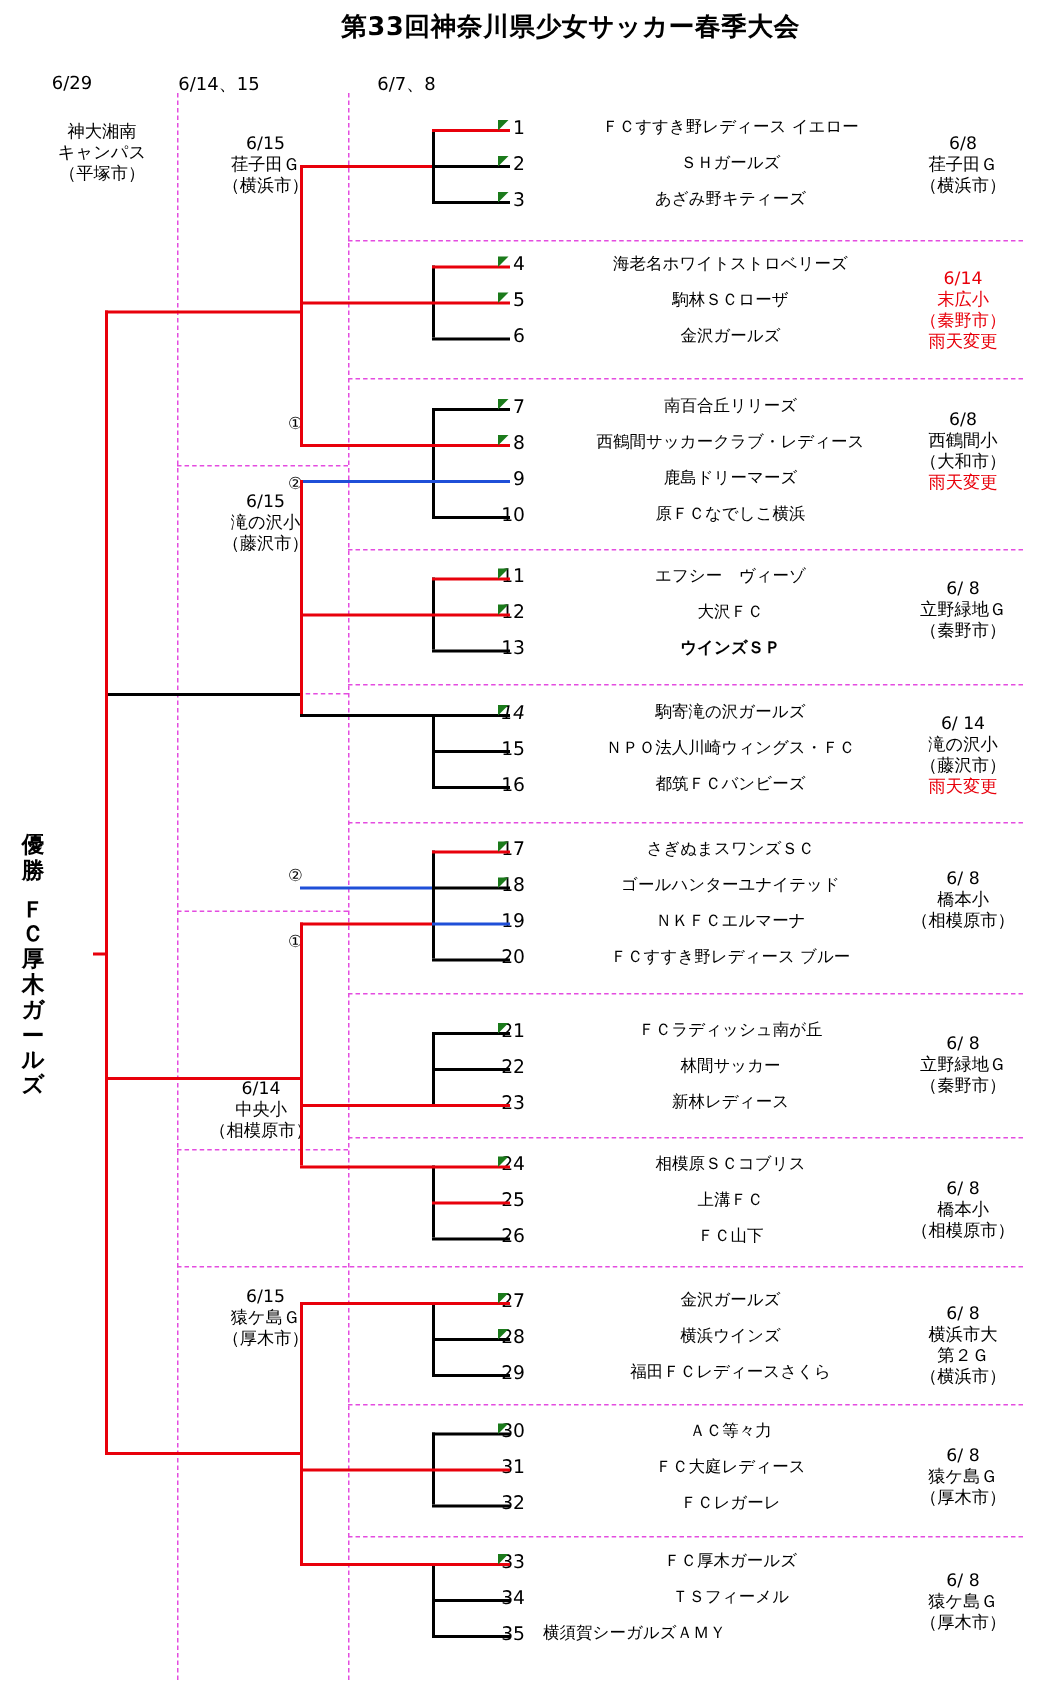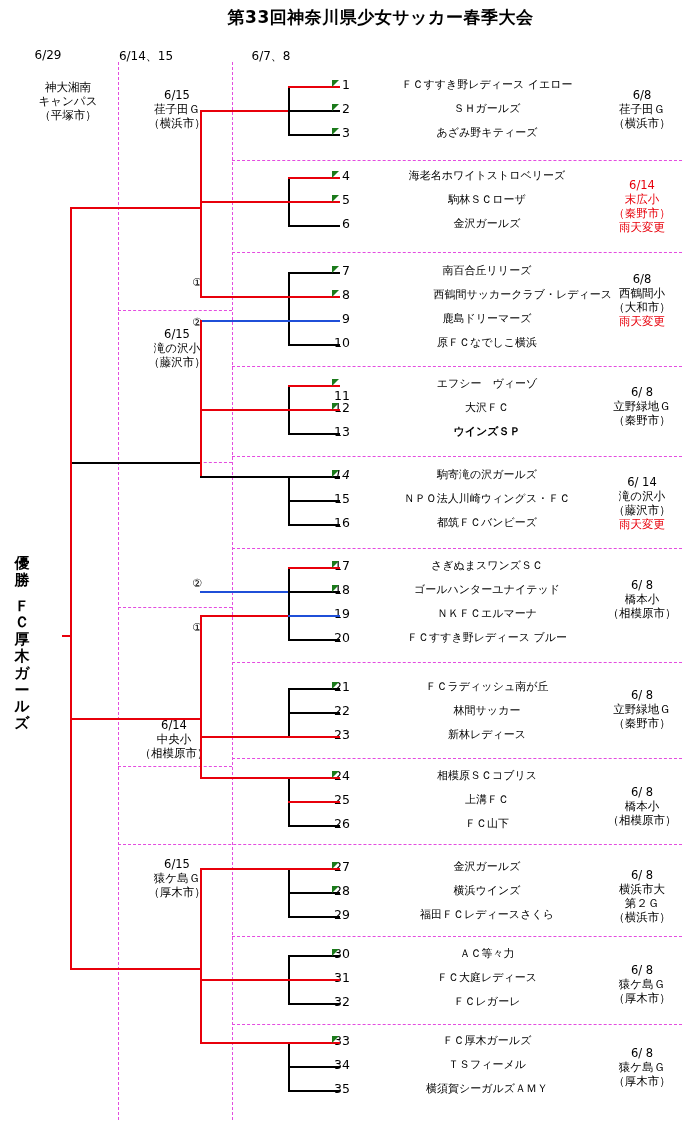"西鶴間サッカークラブ・レディース" span.abs { text-align: right -> center }
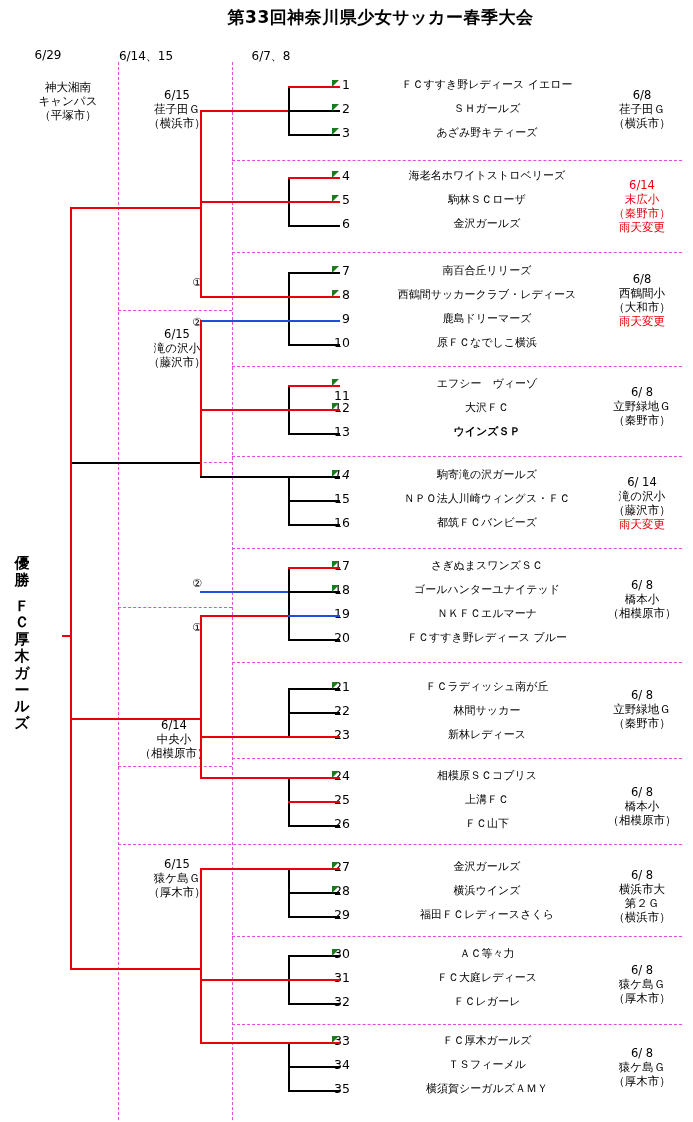"11" span.abs { margin-top: 12px -> none }
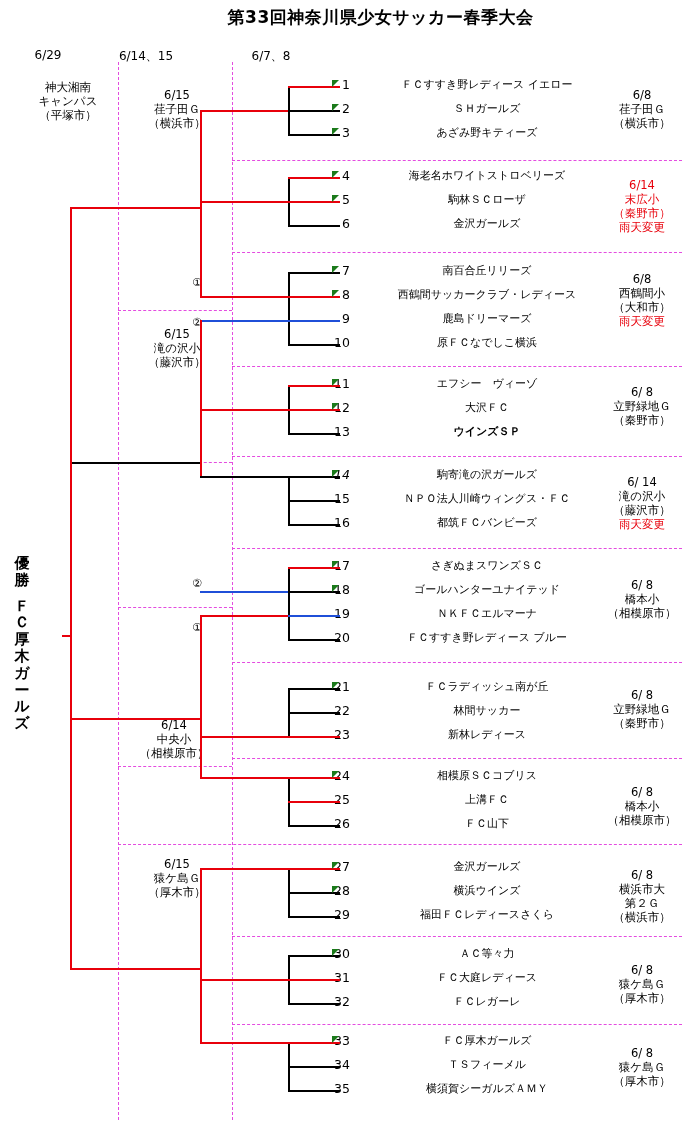"横須賀シーガルズＡＭＹ" span.abs { text-align: center -> none }
